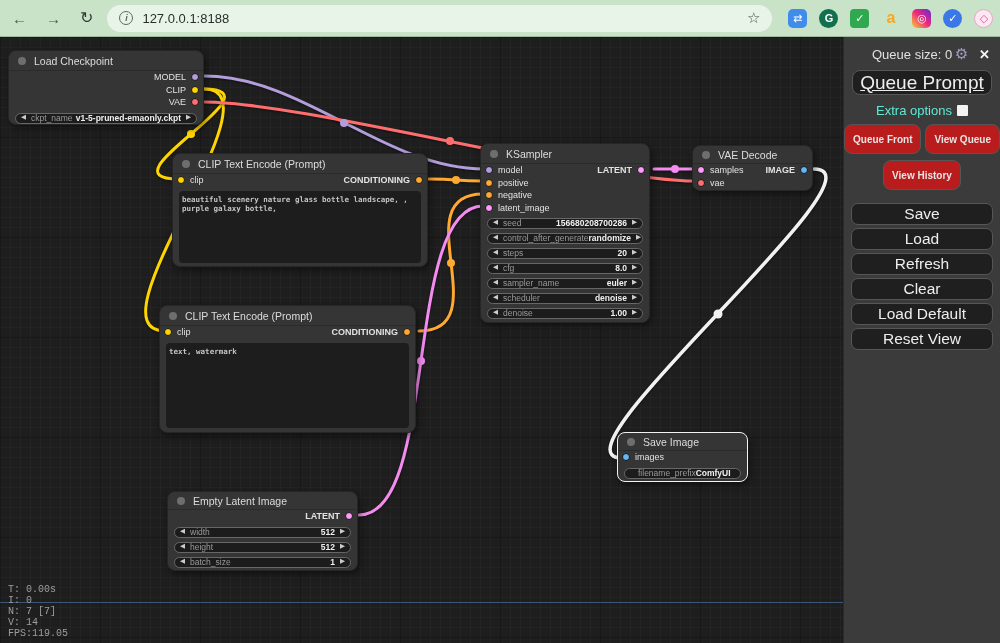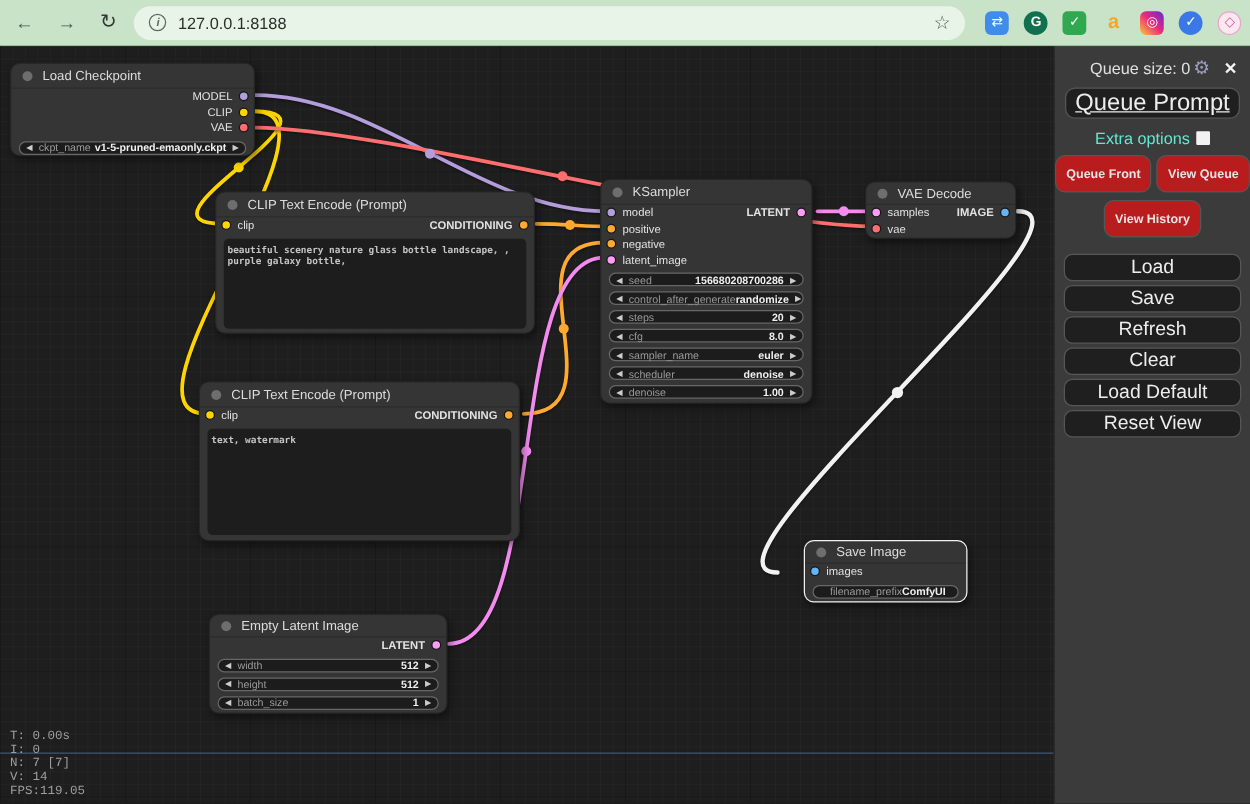"ckpt_name" .widget { align-items: flex-end -> flex-start }
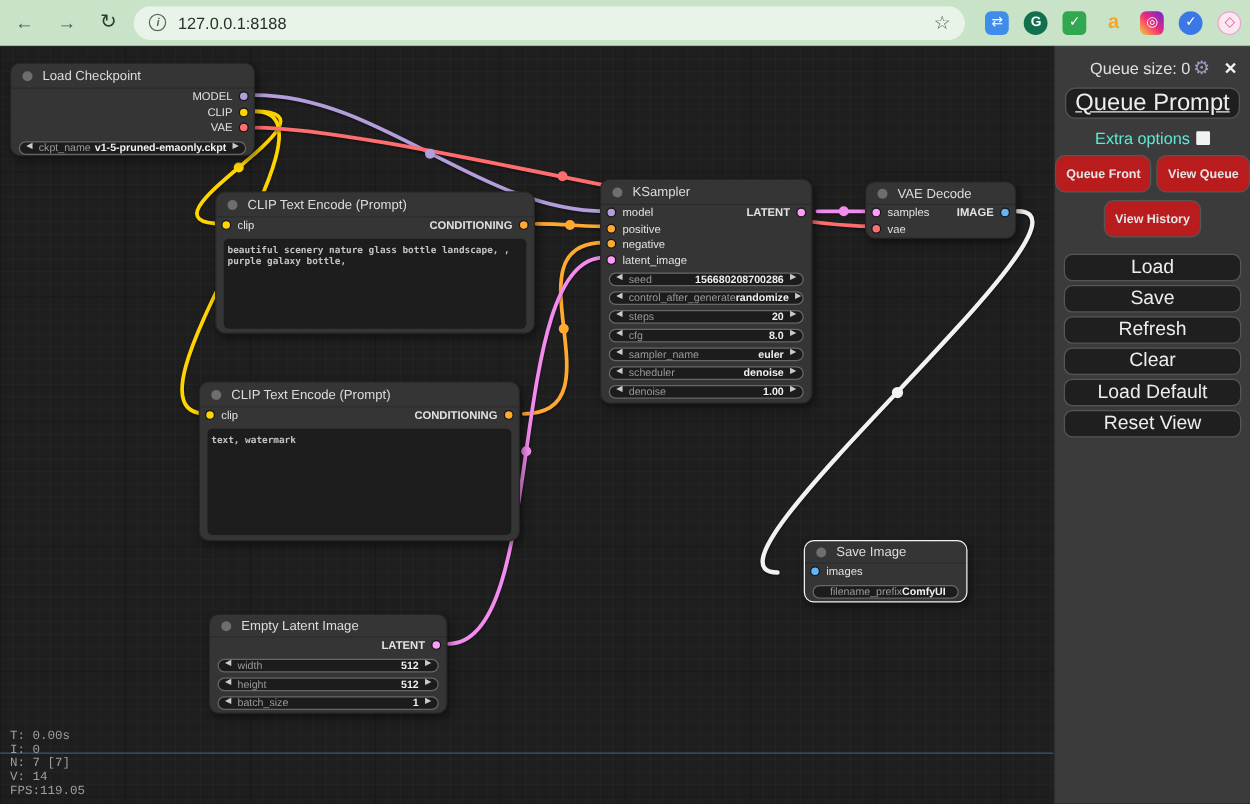"Load" div.btn { order: before "Save" -> after "Save" }
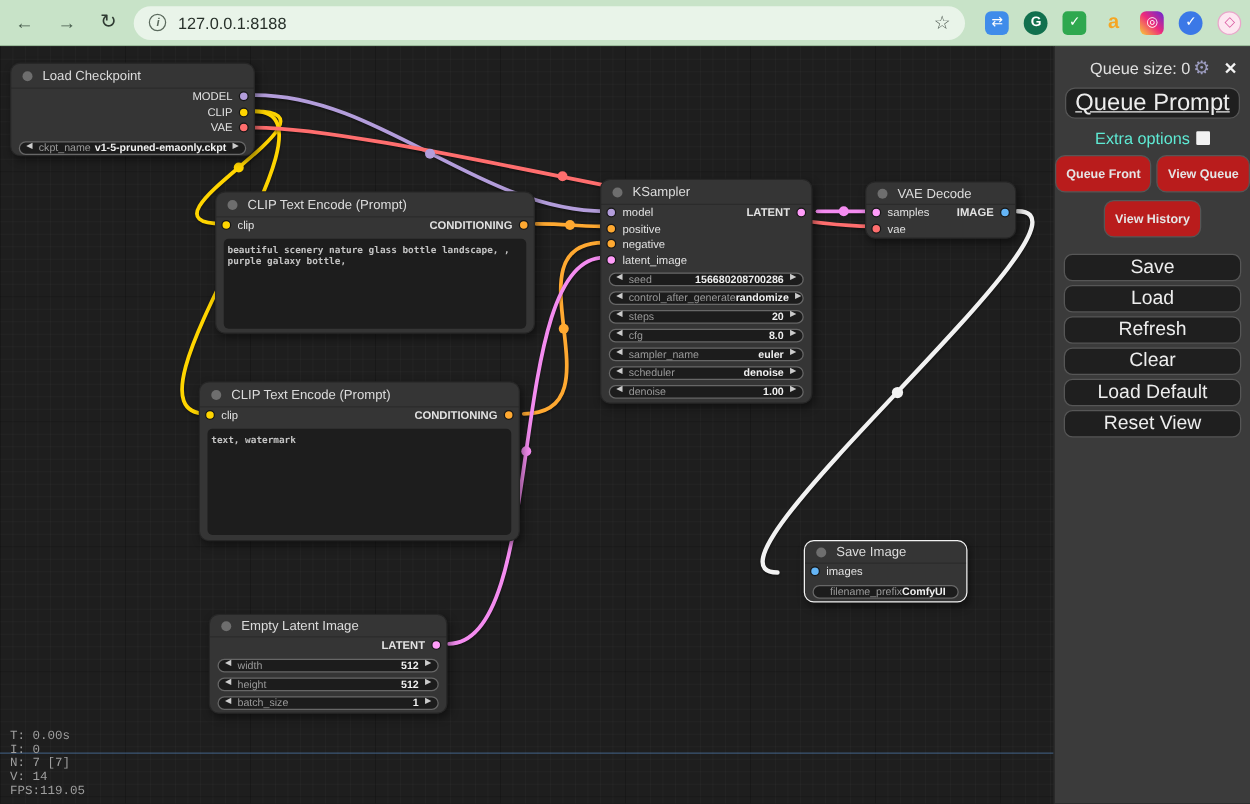"Save Image" div.node { left: 643px -> 617px }
